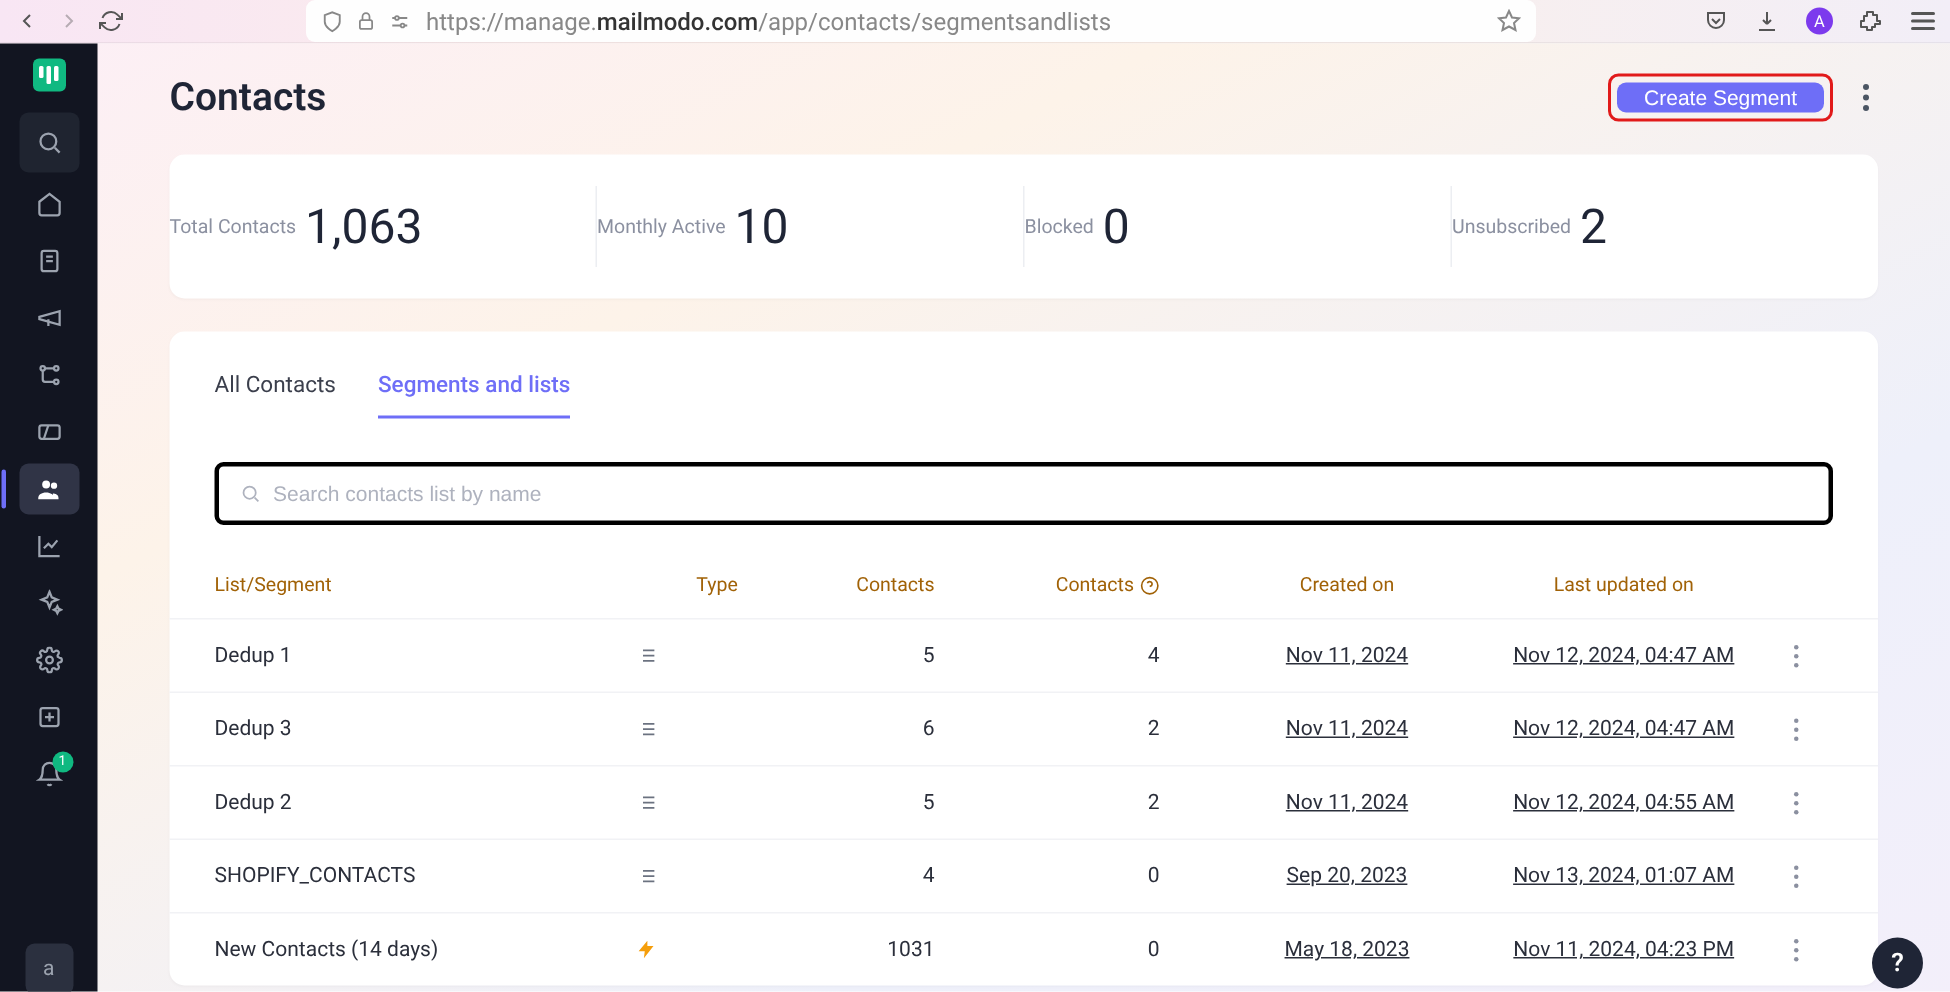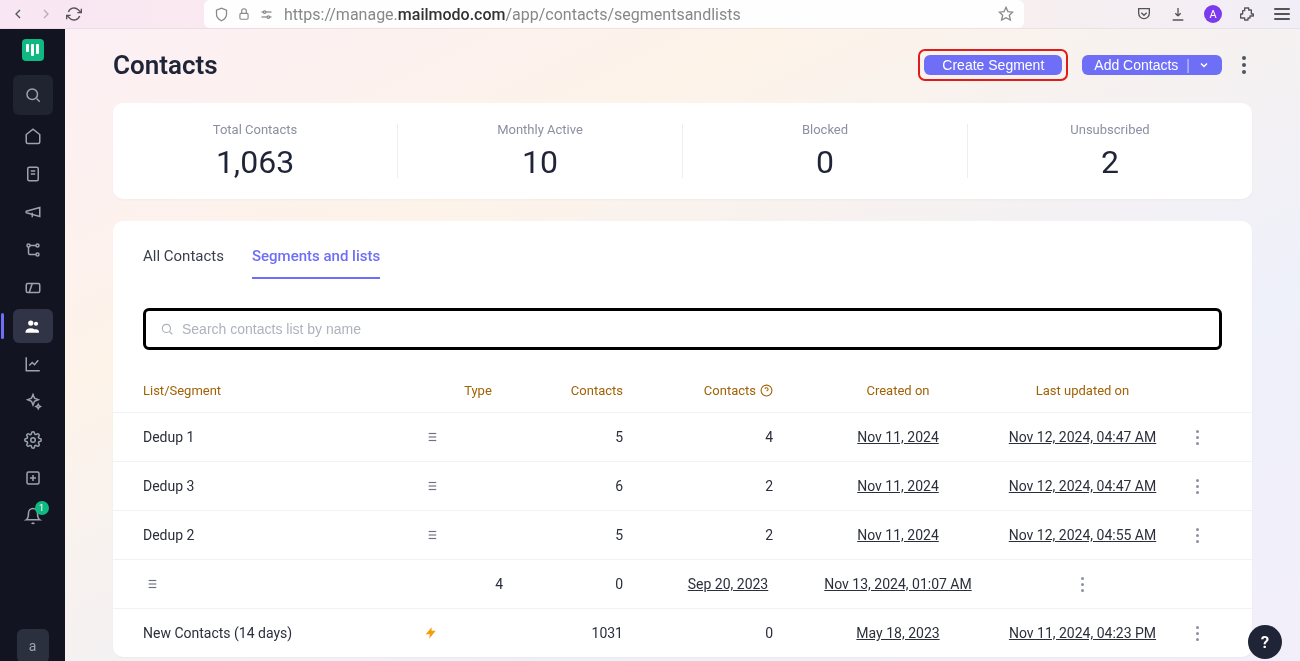"Add Contacts" button.btn { html: <button> <span>Add Contacts</span> <span>|</span> <span> <svg> <path></path> </svg> </span> </button> -> none }
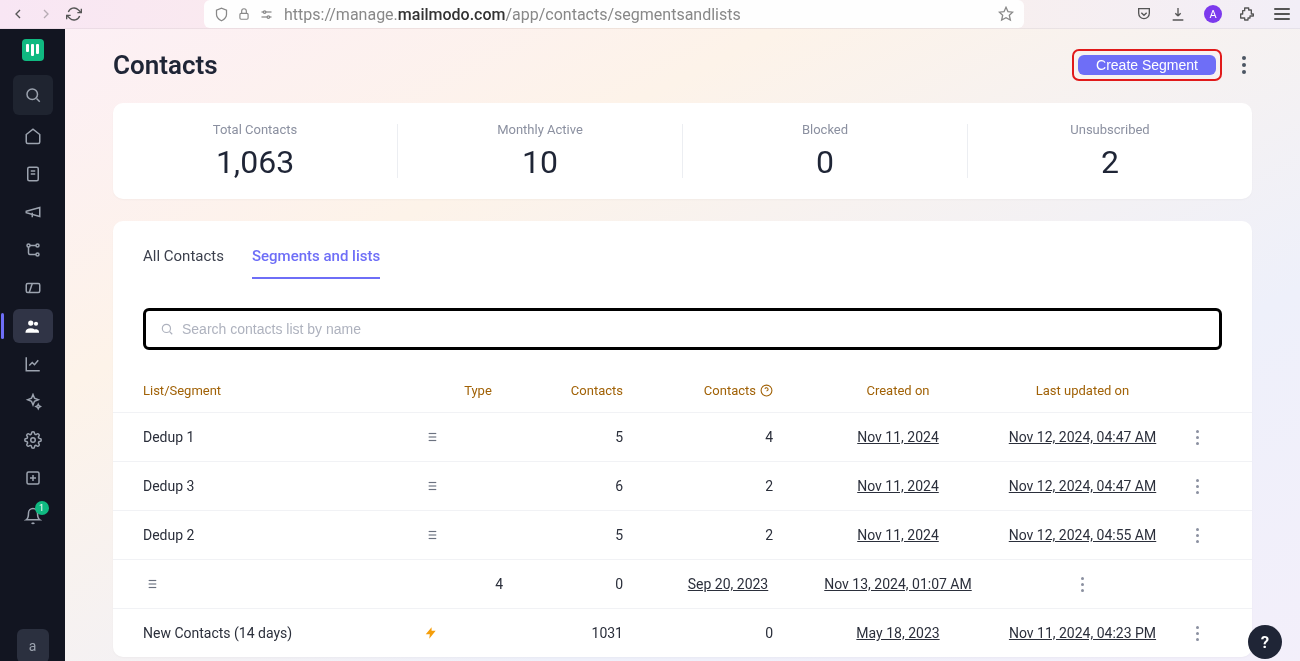"Total Contacts" .stat { flex-direction: column -> none }
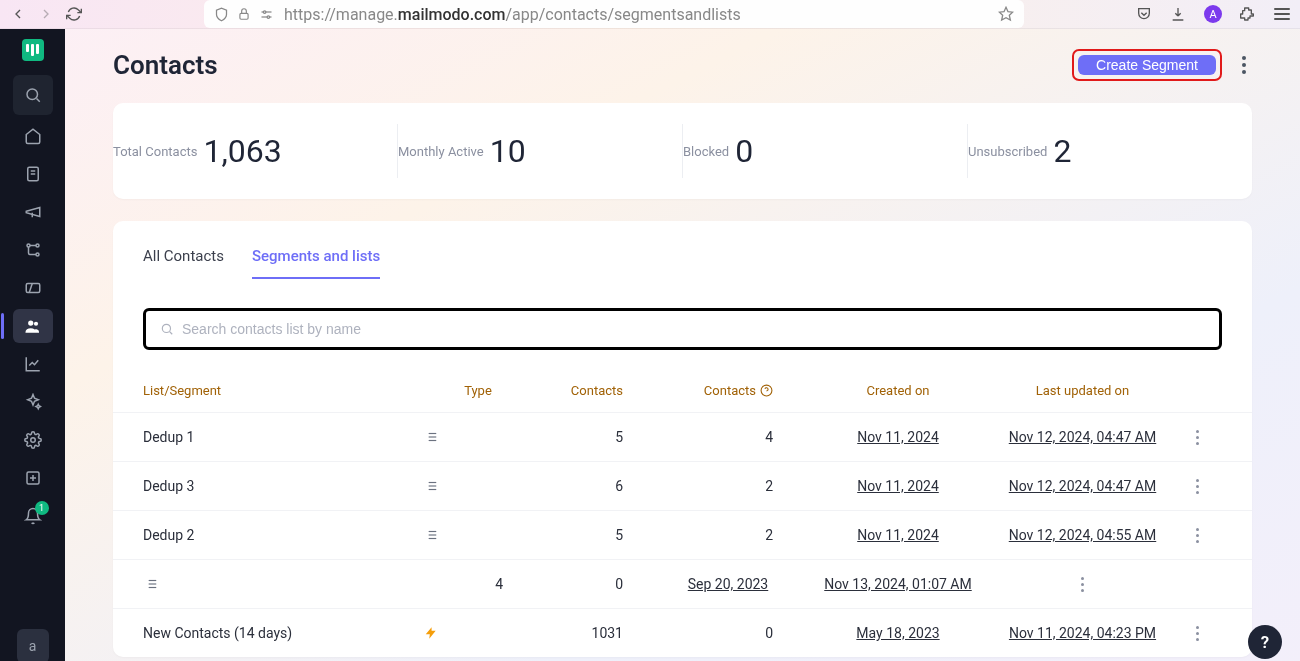"SHOPIFY_CONTACTS" div { html: none -> <div>SHOPIFY_CONTACTS</div> }
